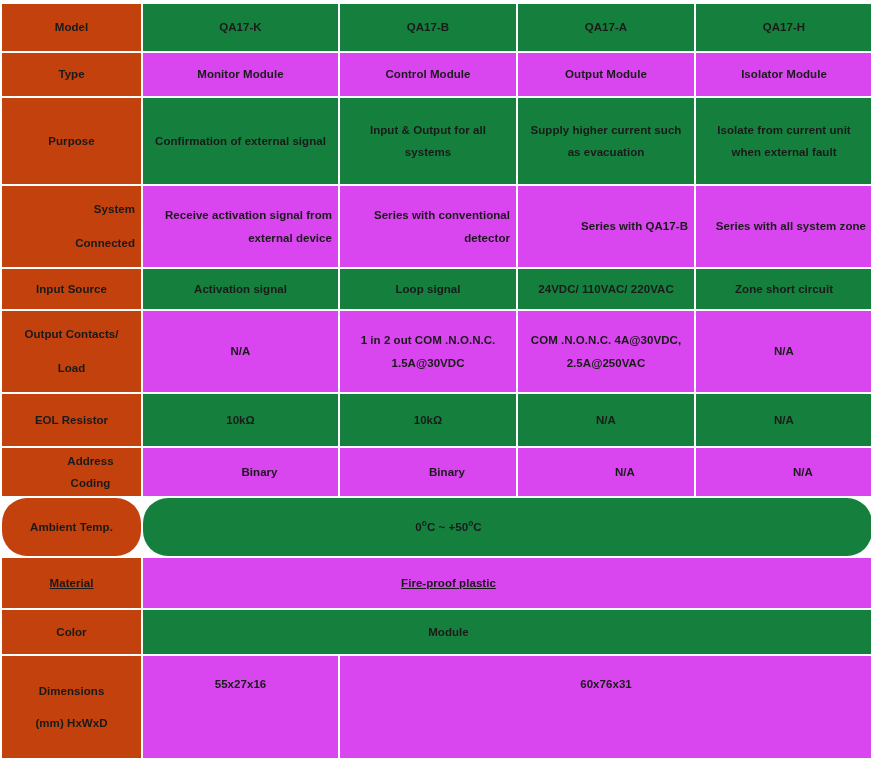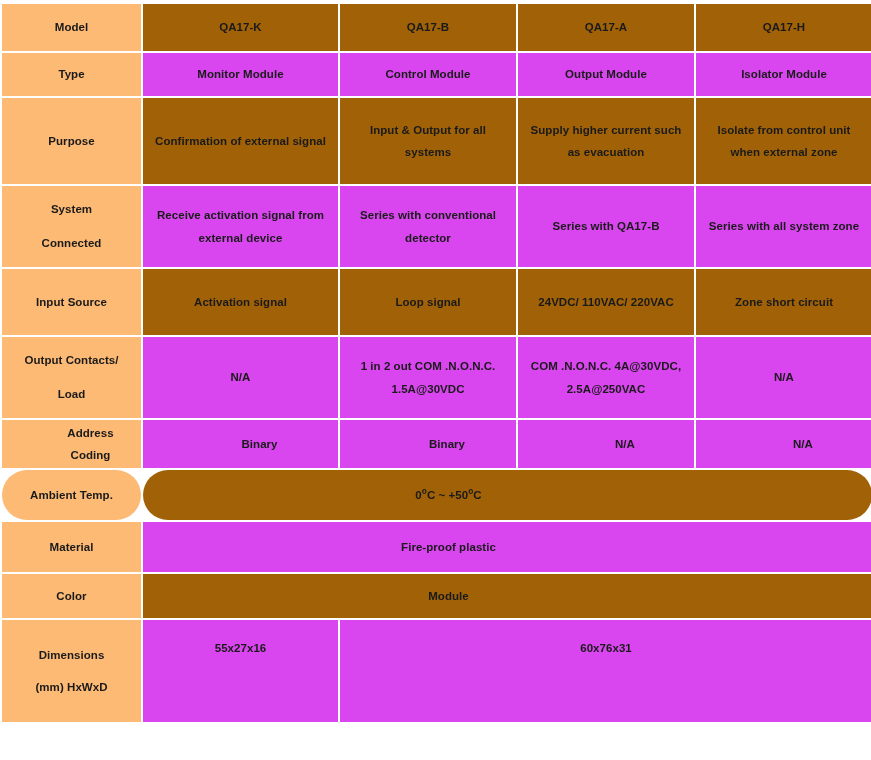"Model" td.rowhead { background: #fdba74 -> #c2410c }
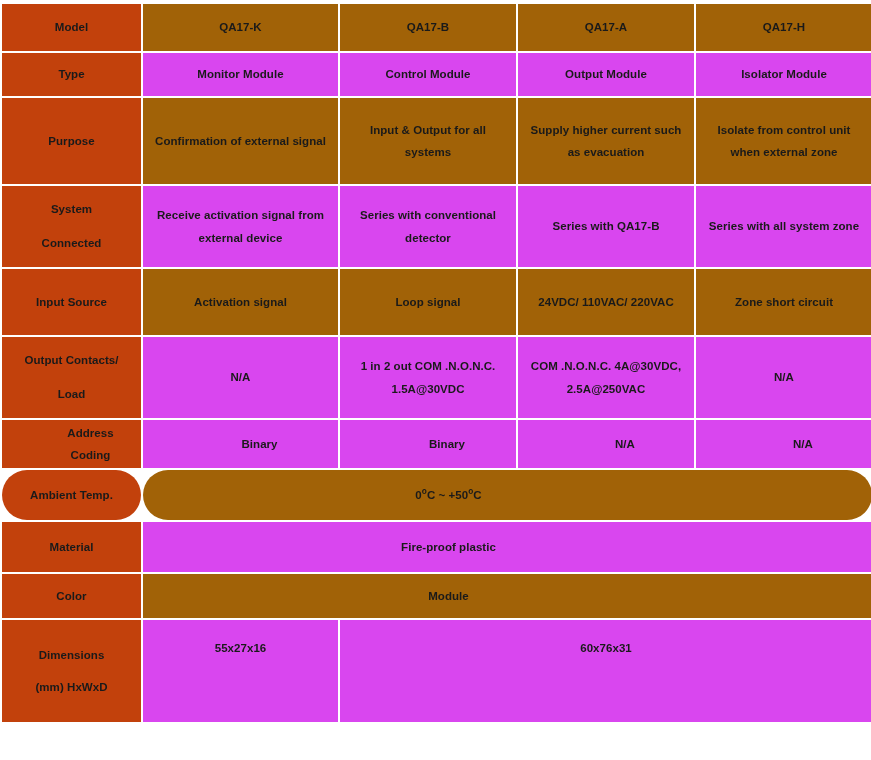"QA17-K" td.cyan { background: #a16207 -> #15803d }
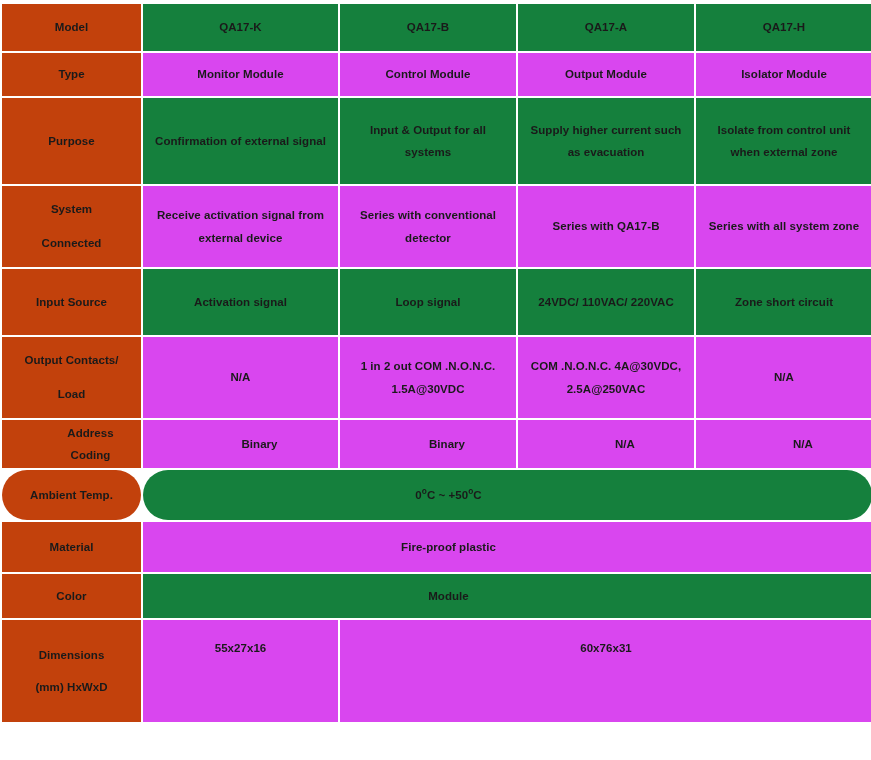"Isolate from control unit when" td.cyan { text: control unit when external zone -> current unit when external fault }
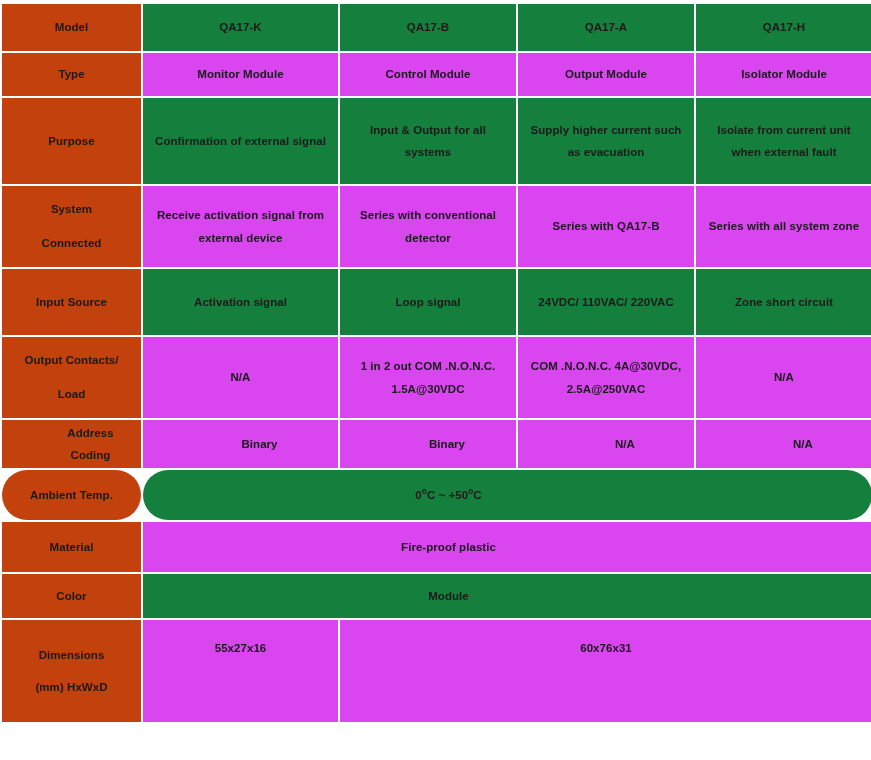"System" tr.r-system td { text-align: none -> right }
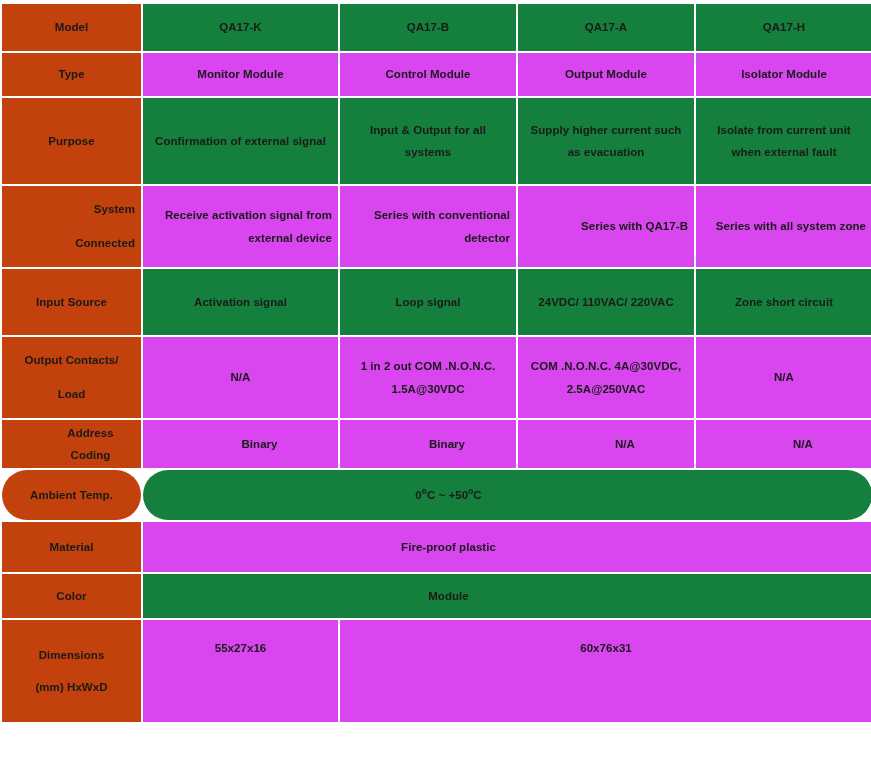"Input Source" tr.r-input td { height: 66px -> 40px }
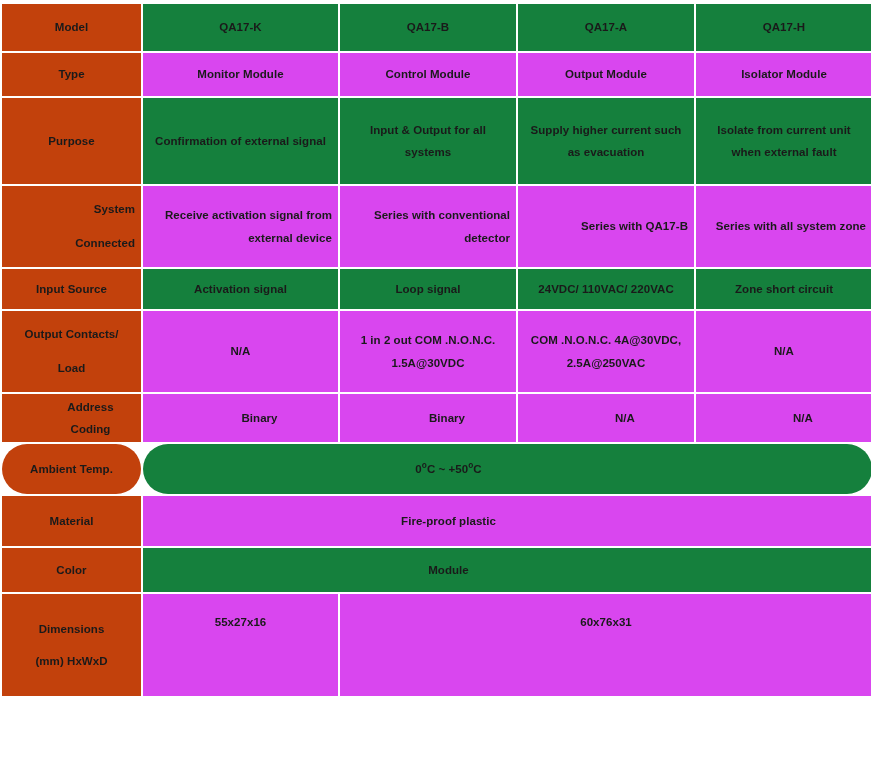"EOL Resistor" tr.r-eol { html: none -> <tr> <td>EOL Resistor</td> <td>10kΩ</td> <td>10kΩ</td> <td>N/A</td> <td>N/A</td> </tr> }
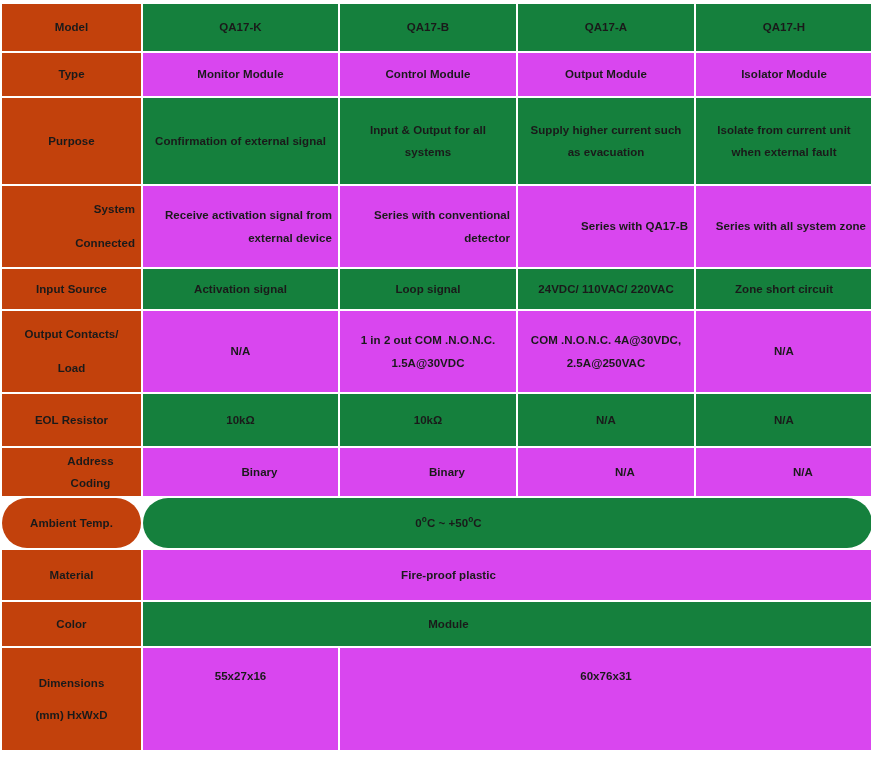"Ambient Temp." tr.r-ambient td { height: 50px -> 58px }
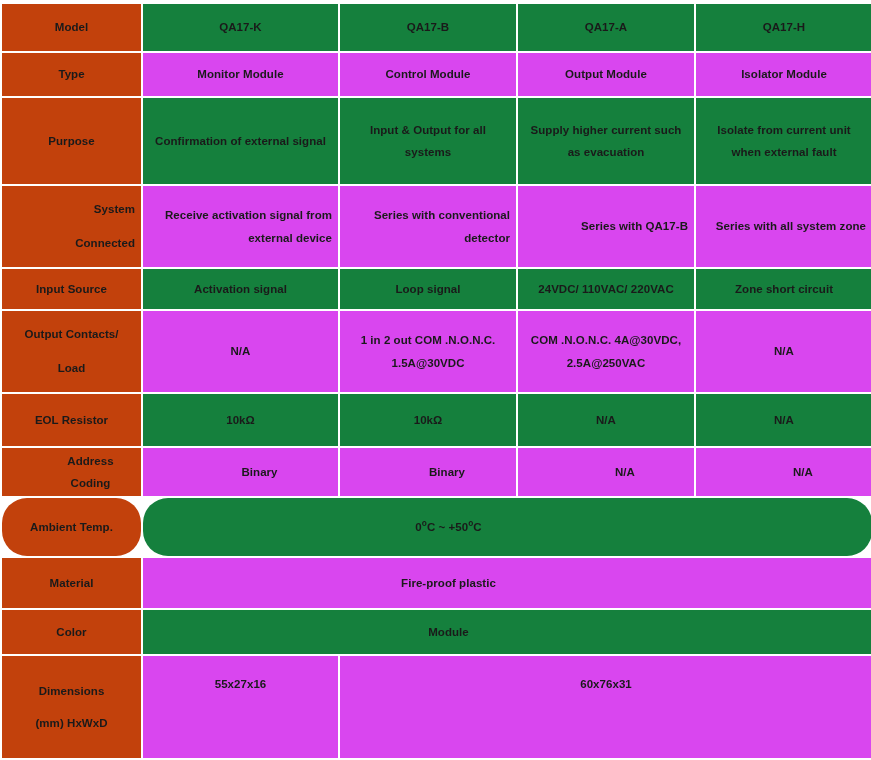"Material" tr.r-material td { text-decoration: none -> underline }
